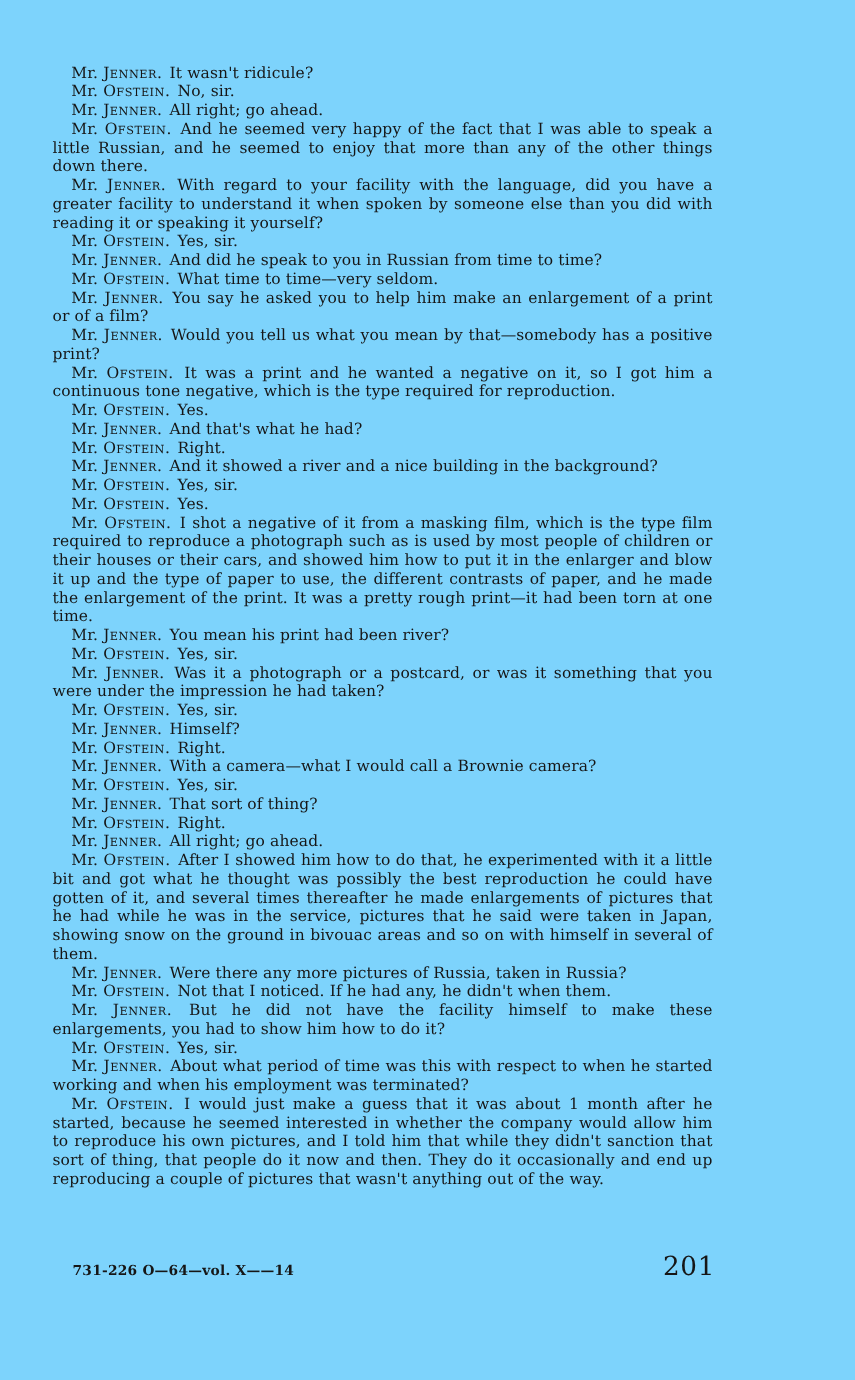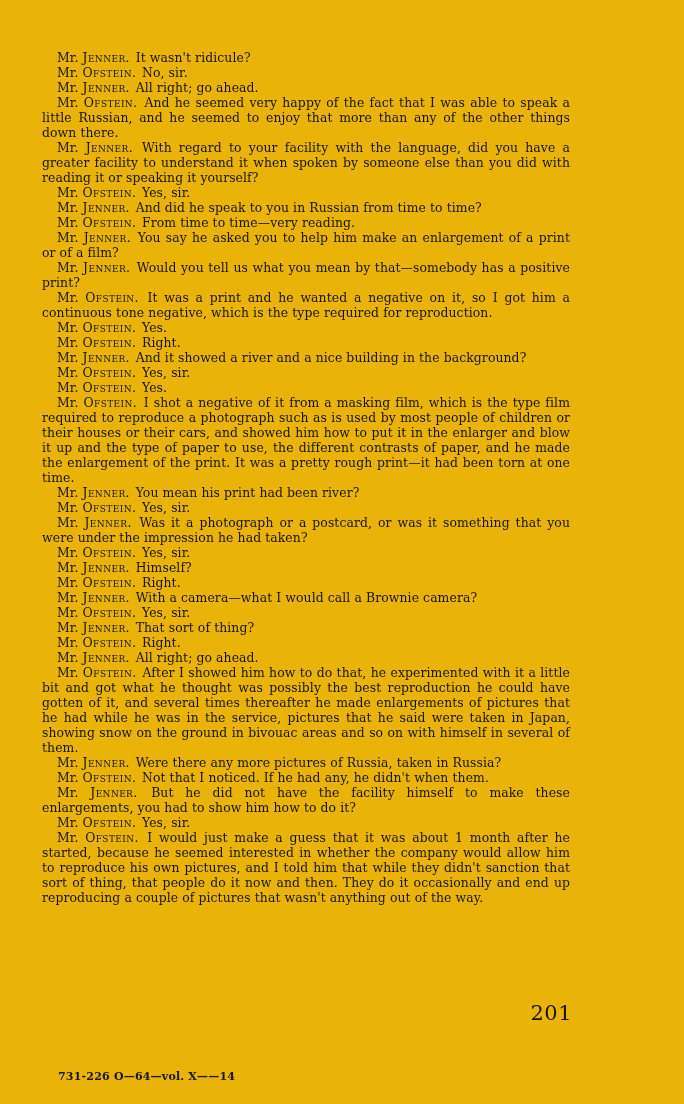"Mr. Jenner. It wasn't ridicule?" .page { background: #eab308 -> #7dd3fc }
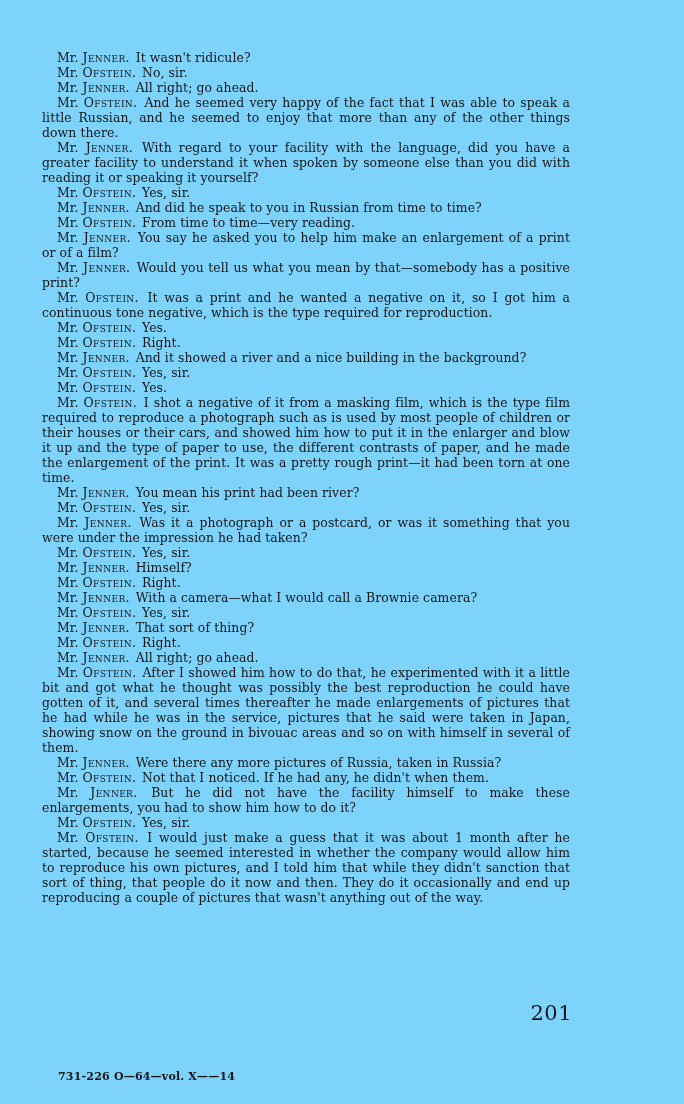"From time to time—very reading." span.sp-text { text: From time to time—very reading -> What time to time—very seldom }
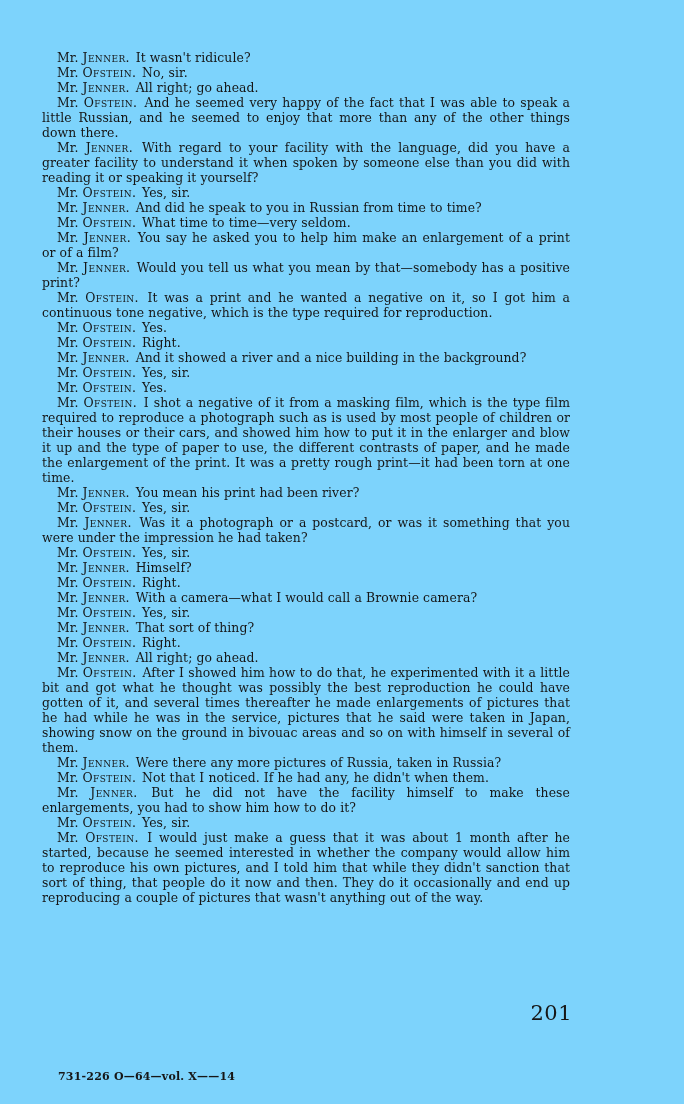"Mr. Jenner. And that's what" p.para { html: none -> <p><span><span>Mr. </span><span>Jenner</span><span>. </span></span><span>And that's what he had?</span></p> }
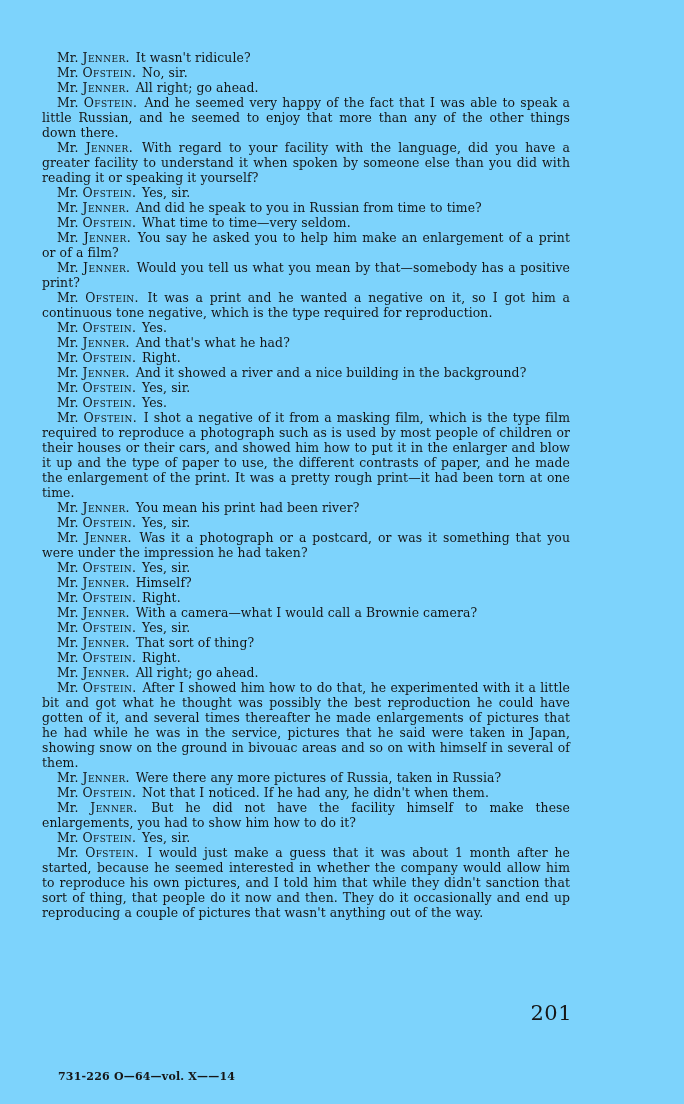"Mr. Jenner. About what period" p.para { html: none -> <p><span><span>Mr. </span><span>Jenner</span><span>. </span></span><span>About what period of time was this with respect to when he started working and when his employment was terminated?</span></p> }
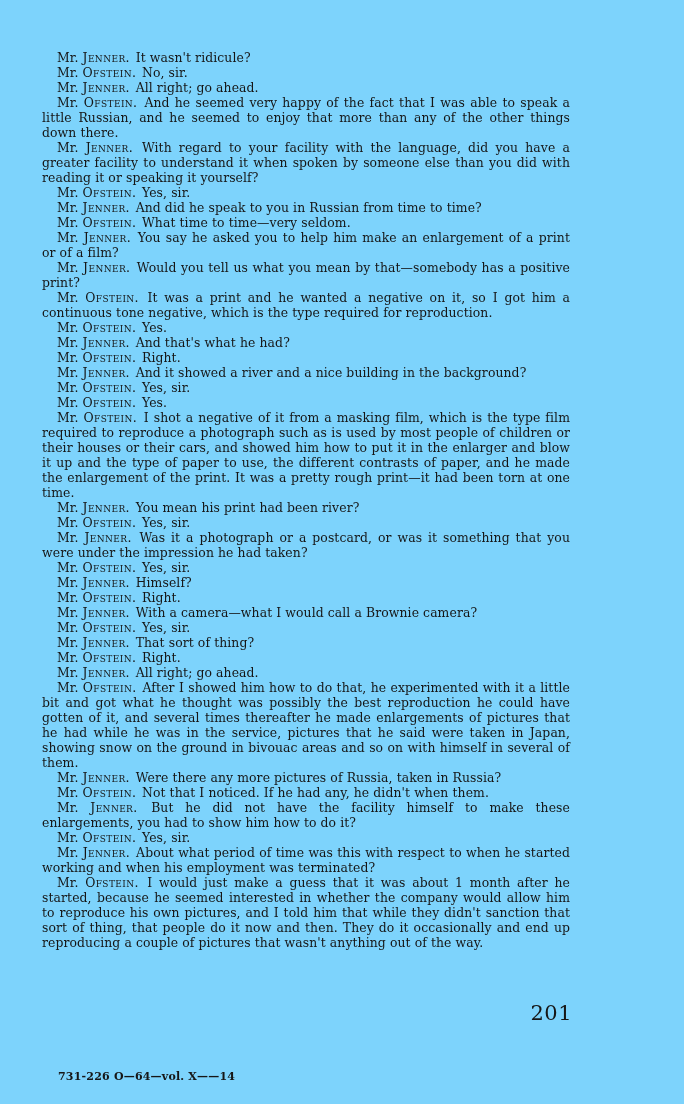"731-226 O—64—vol. X——14" .footer-left { top: 1070px -> 1010px }
